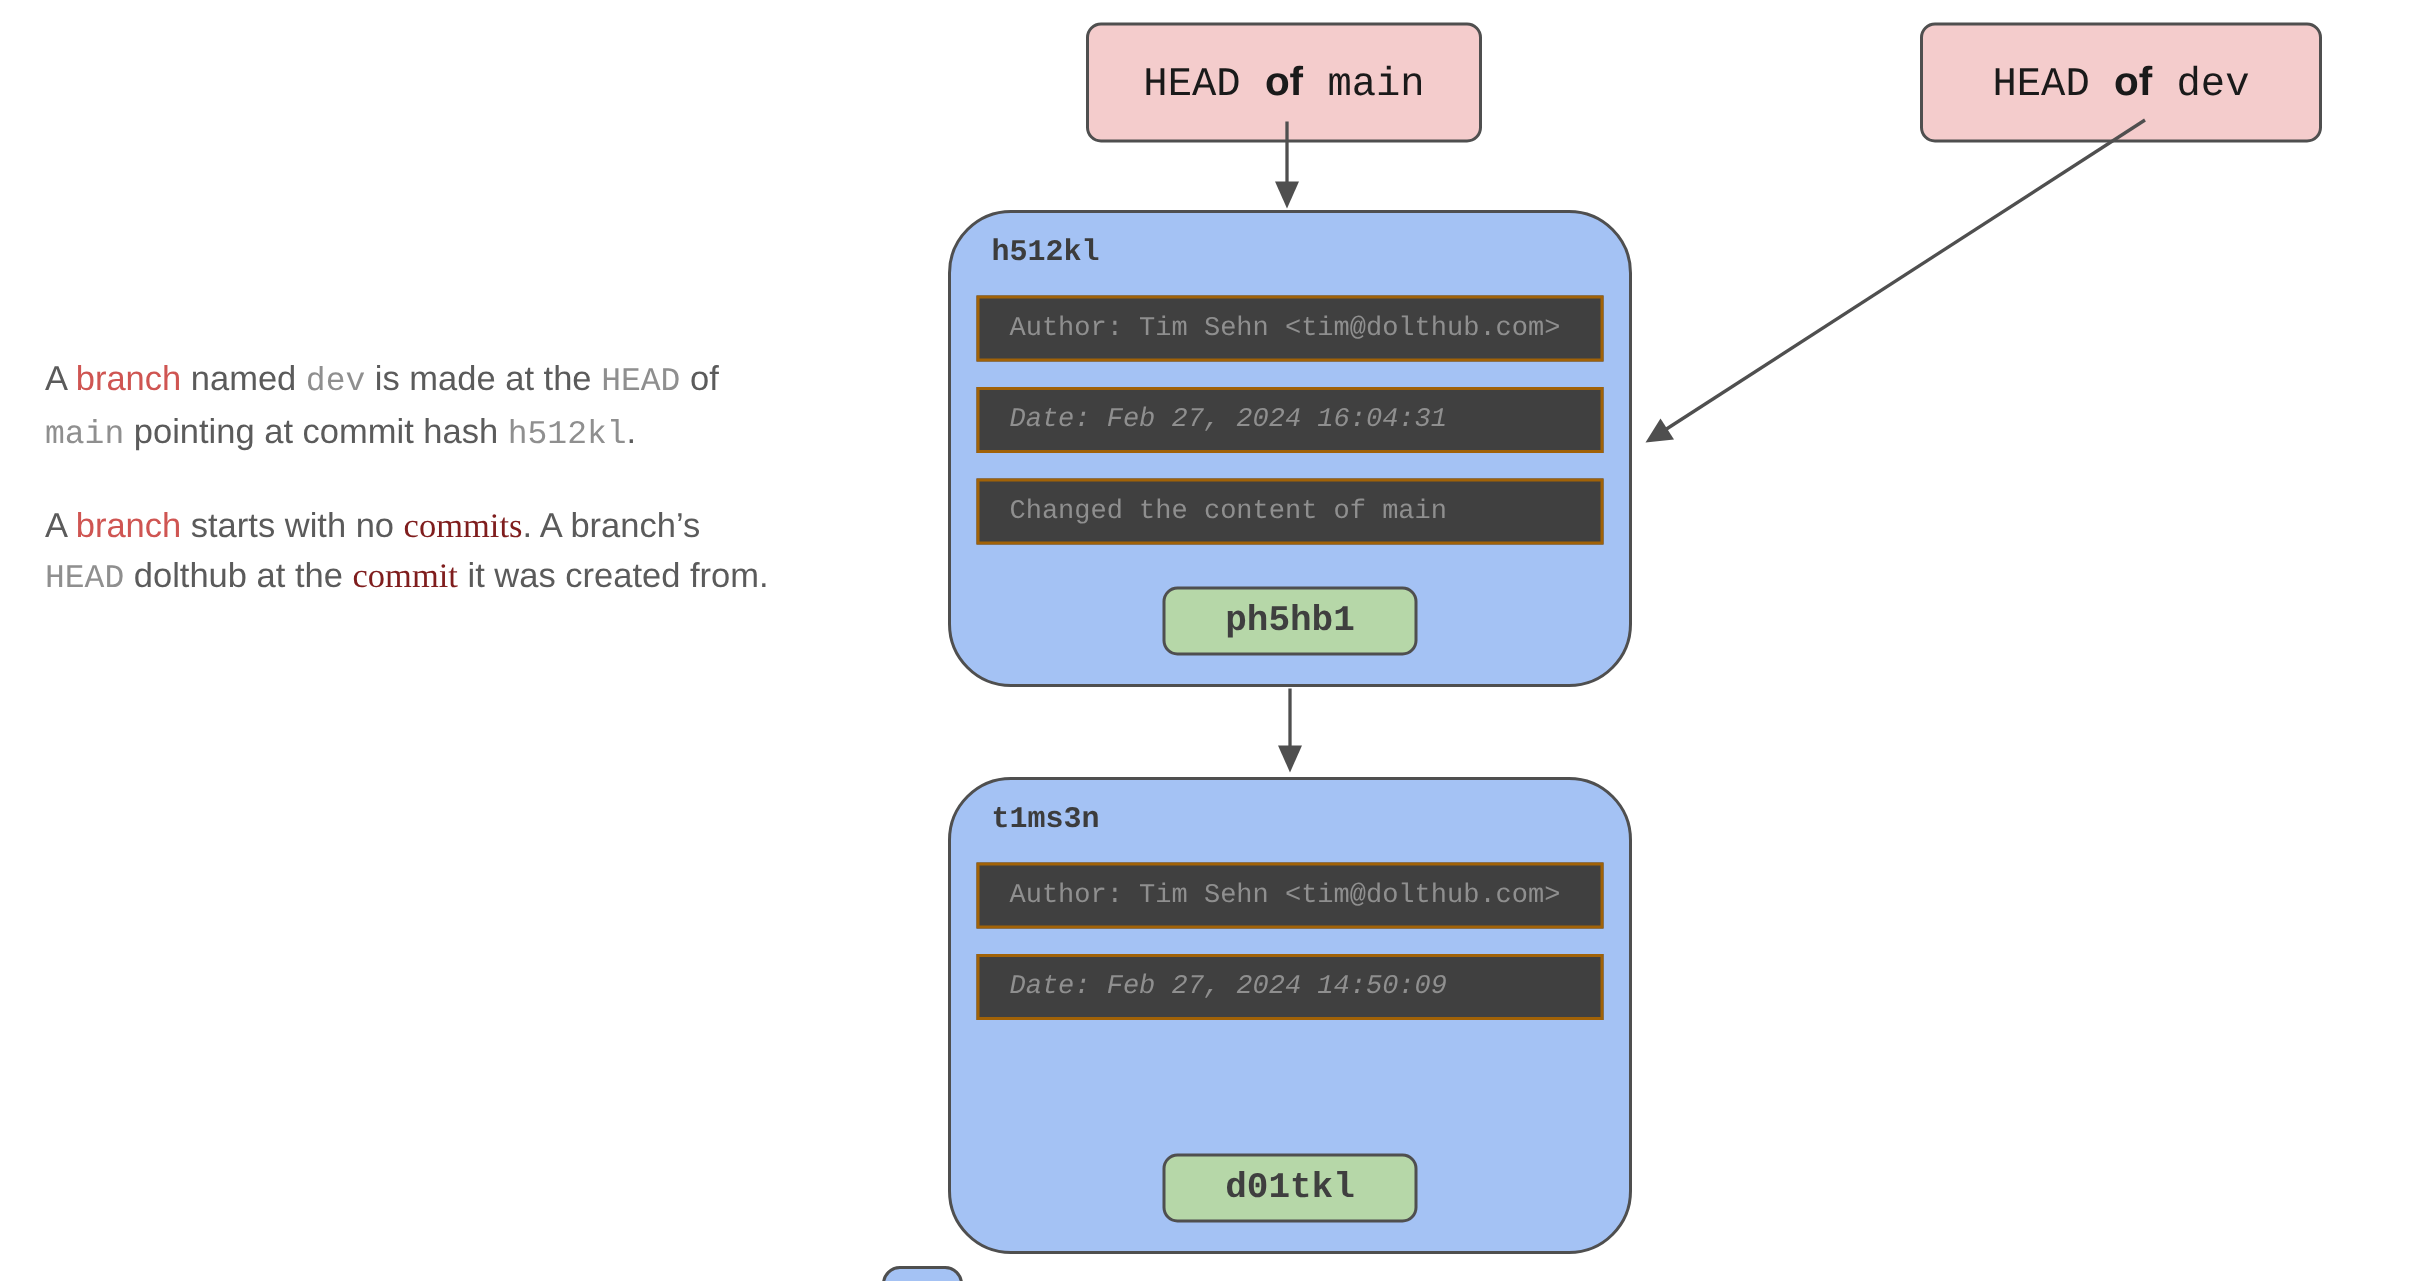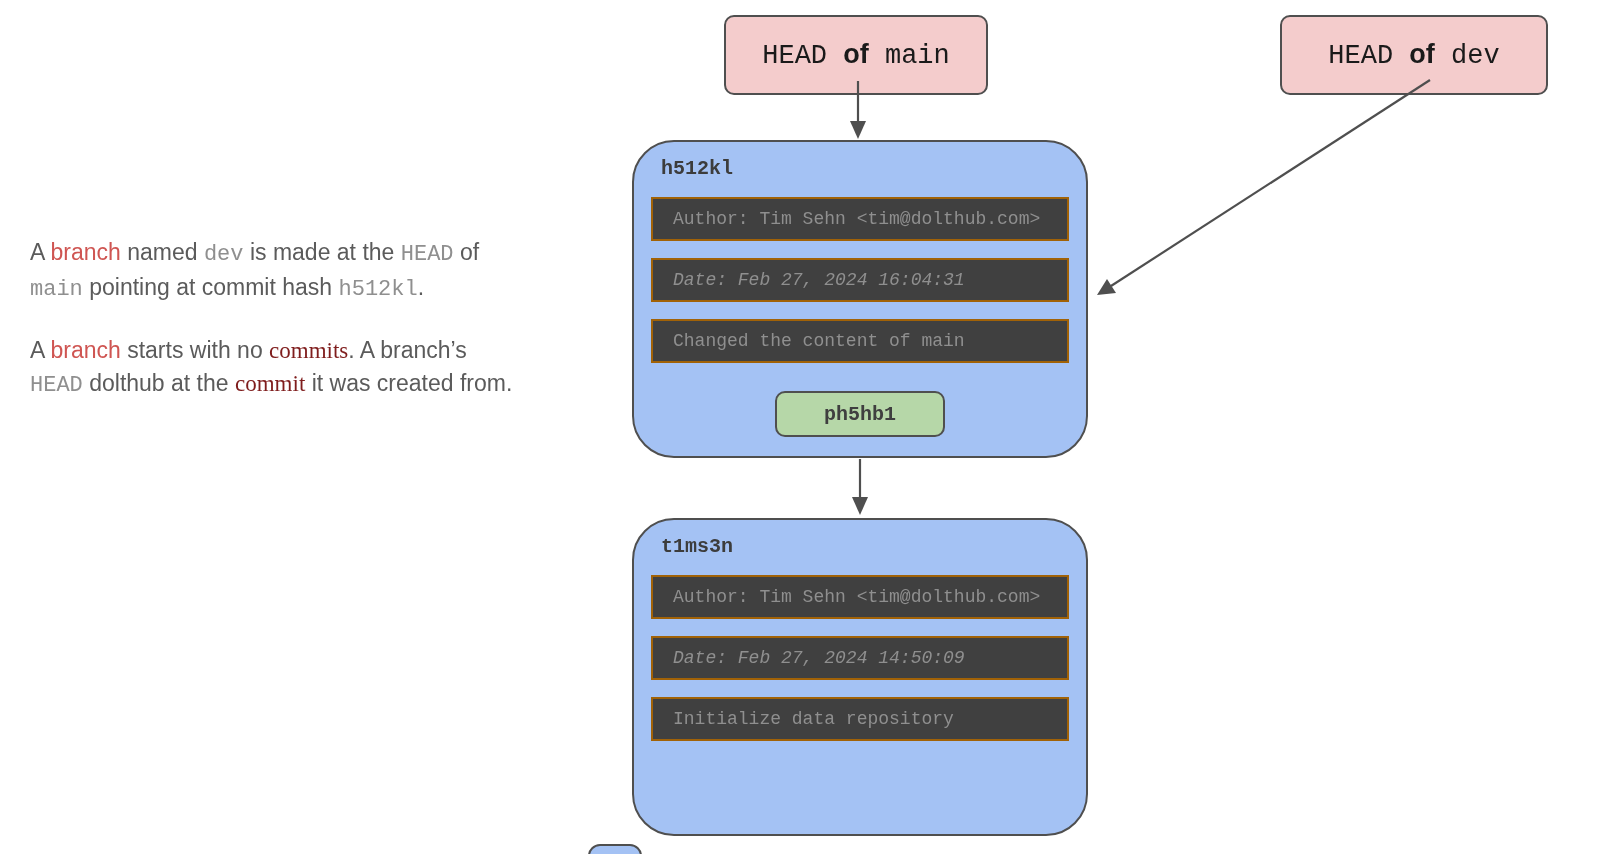"ph5hb1" .hash-pill { font-size: 20px -> 24px }
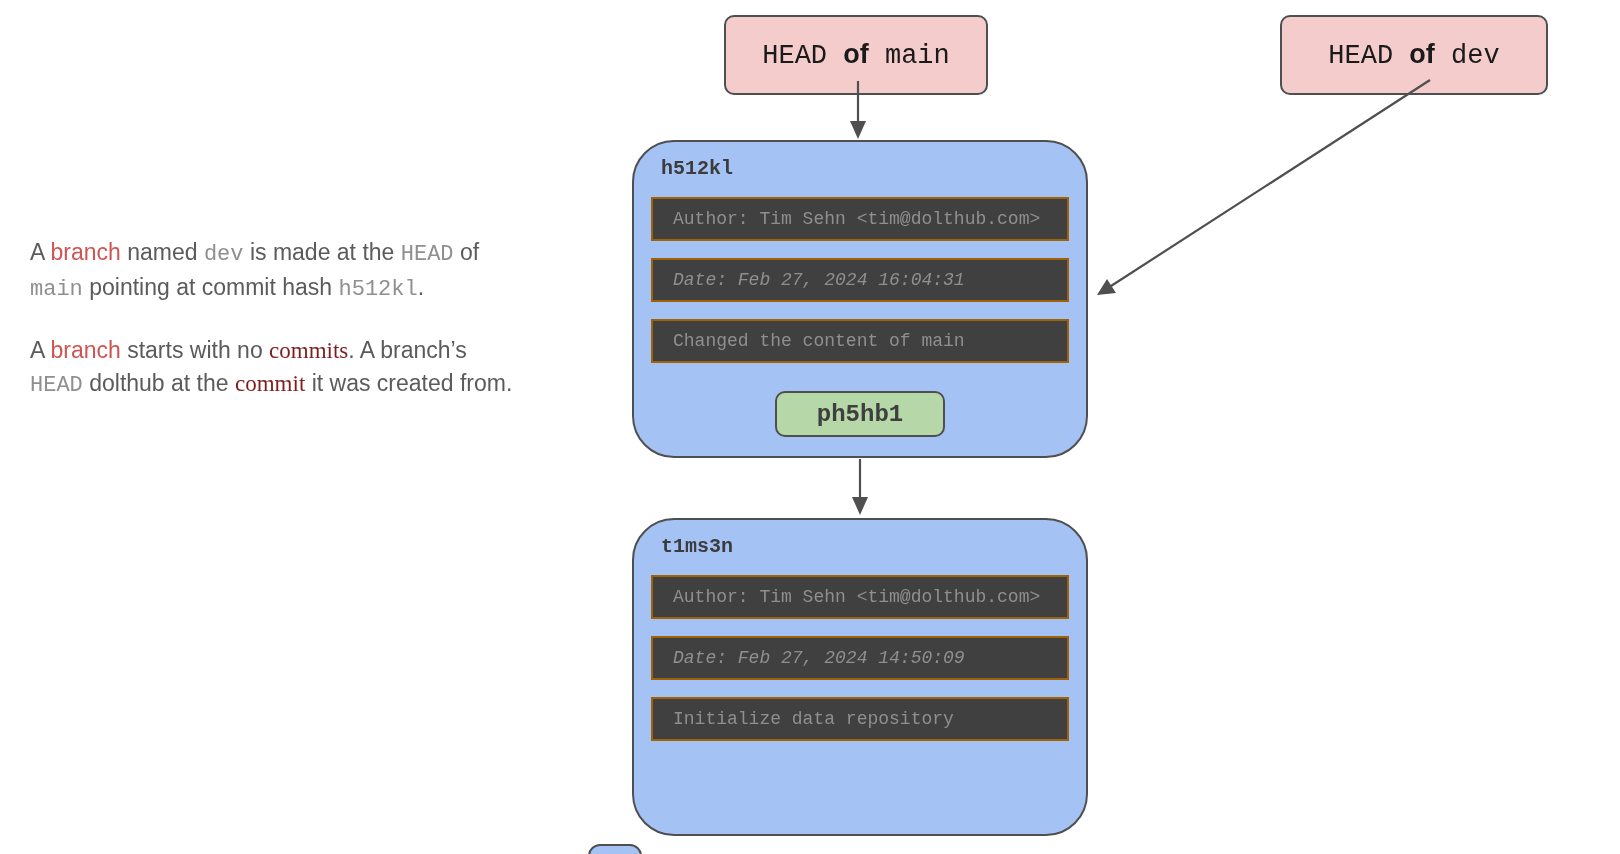"Initialize data repository" div.field { html: <div>Initialize data repository</div> -> none }
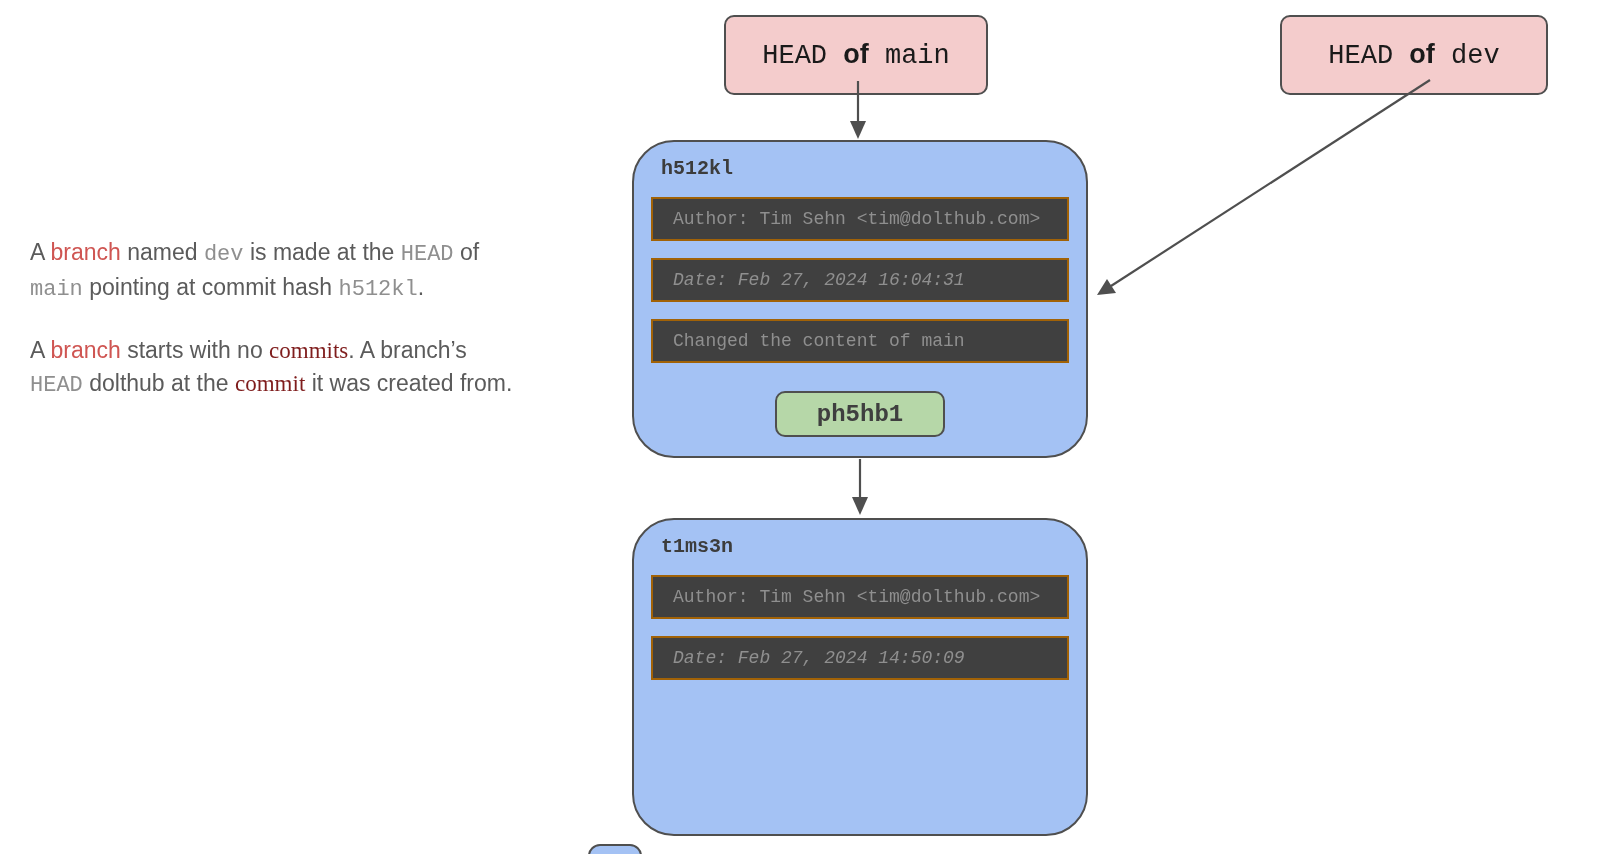"d01tkl" div.hash-pill { html: none -> <div>d01tkl</div> }
